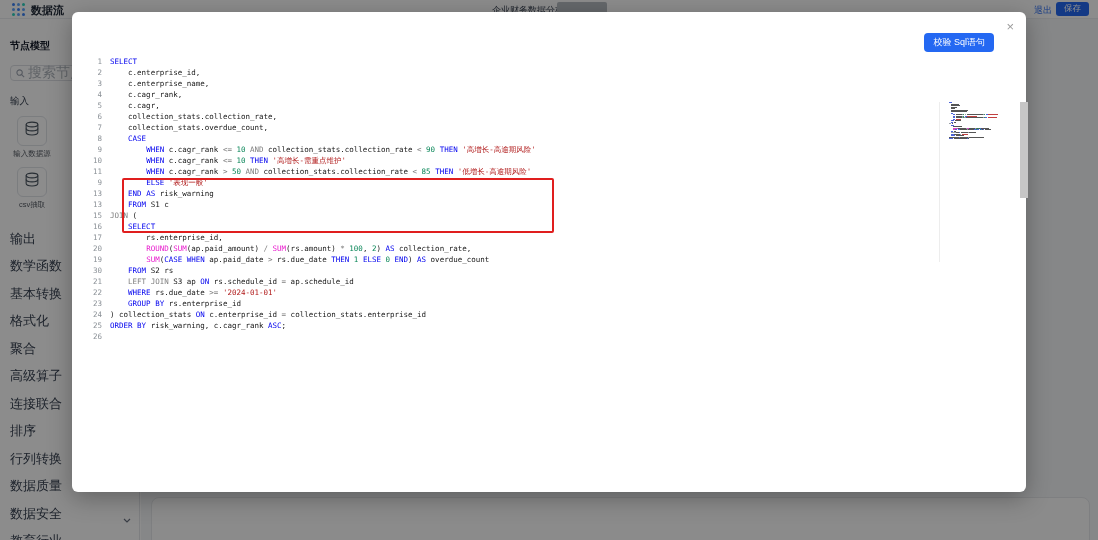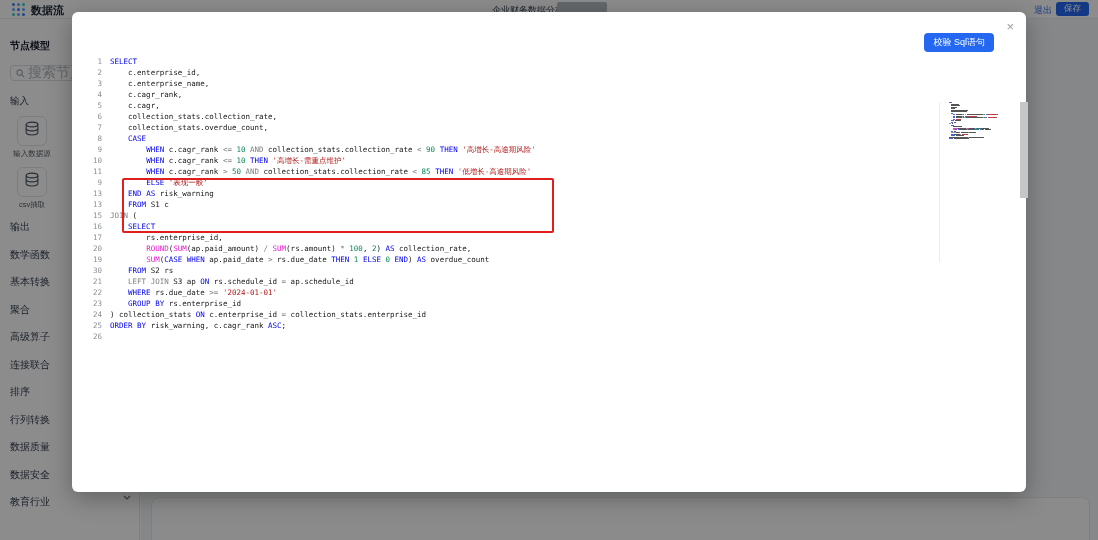"输出" .cat { align-items: flex-start -> flex-end; font-size: 10px -> 13px }
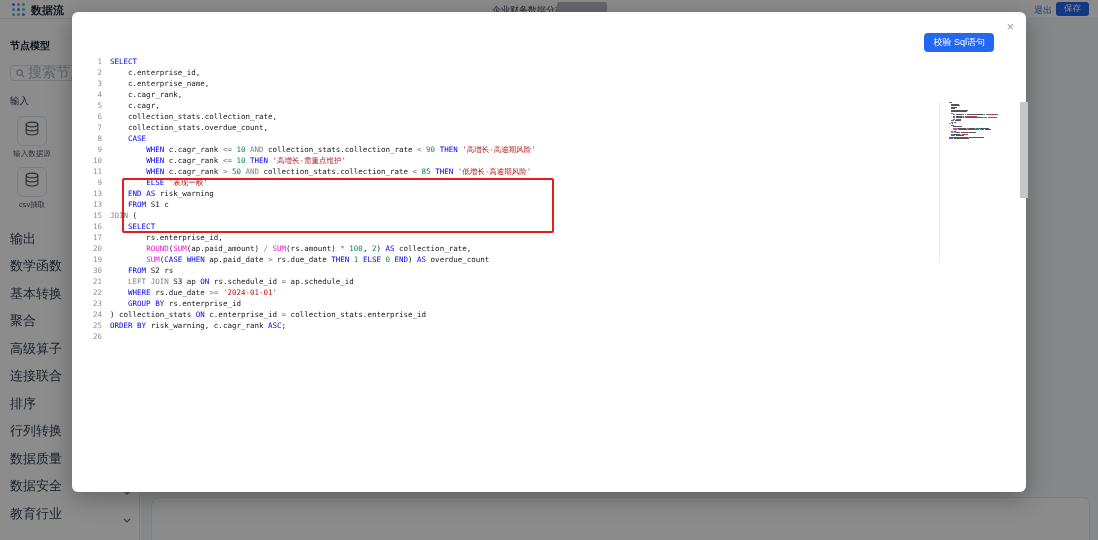"格式化" div.cat { html: none -> <div> <span>格式化</span> </div> }
